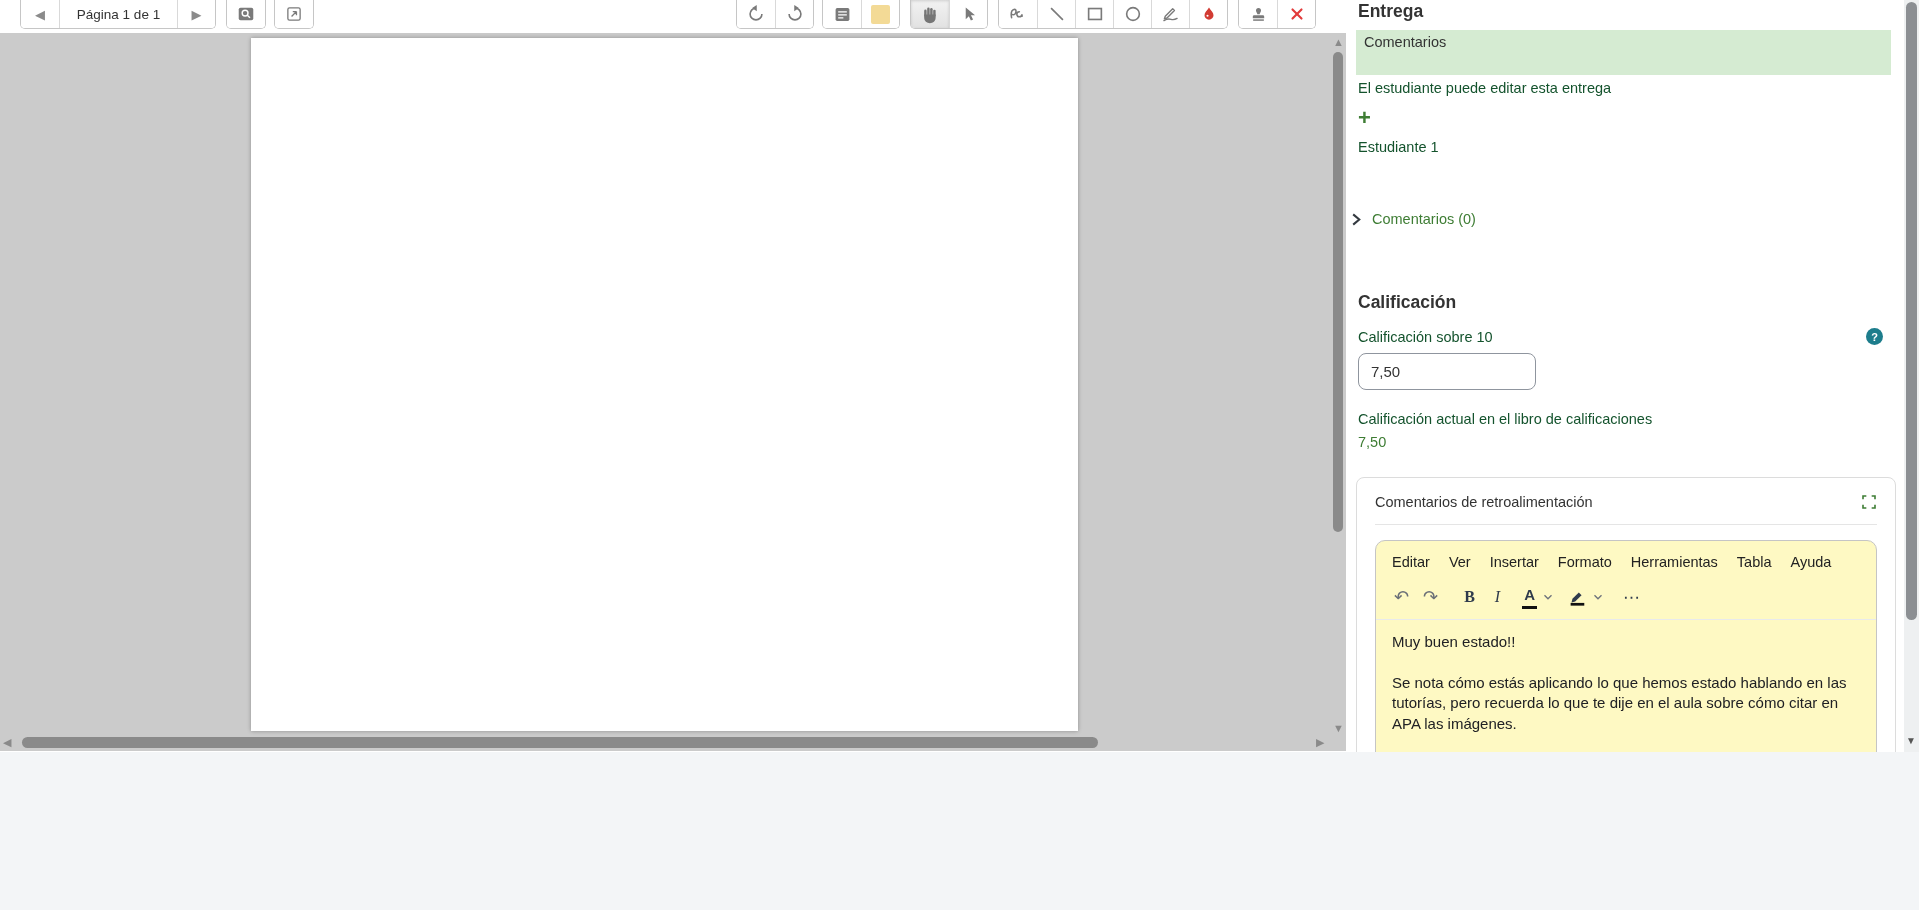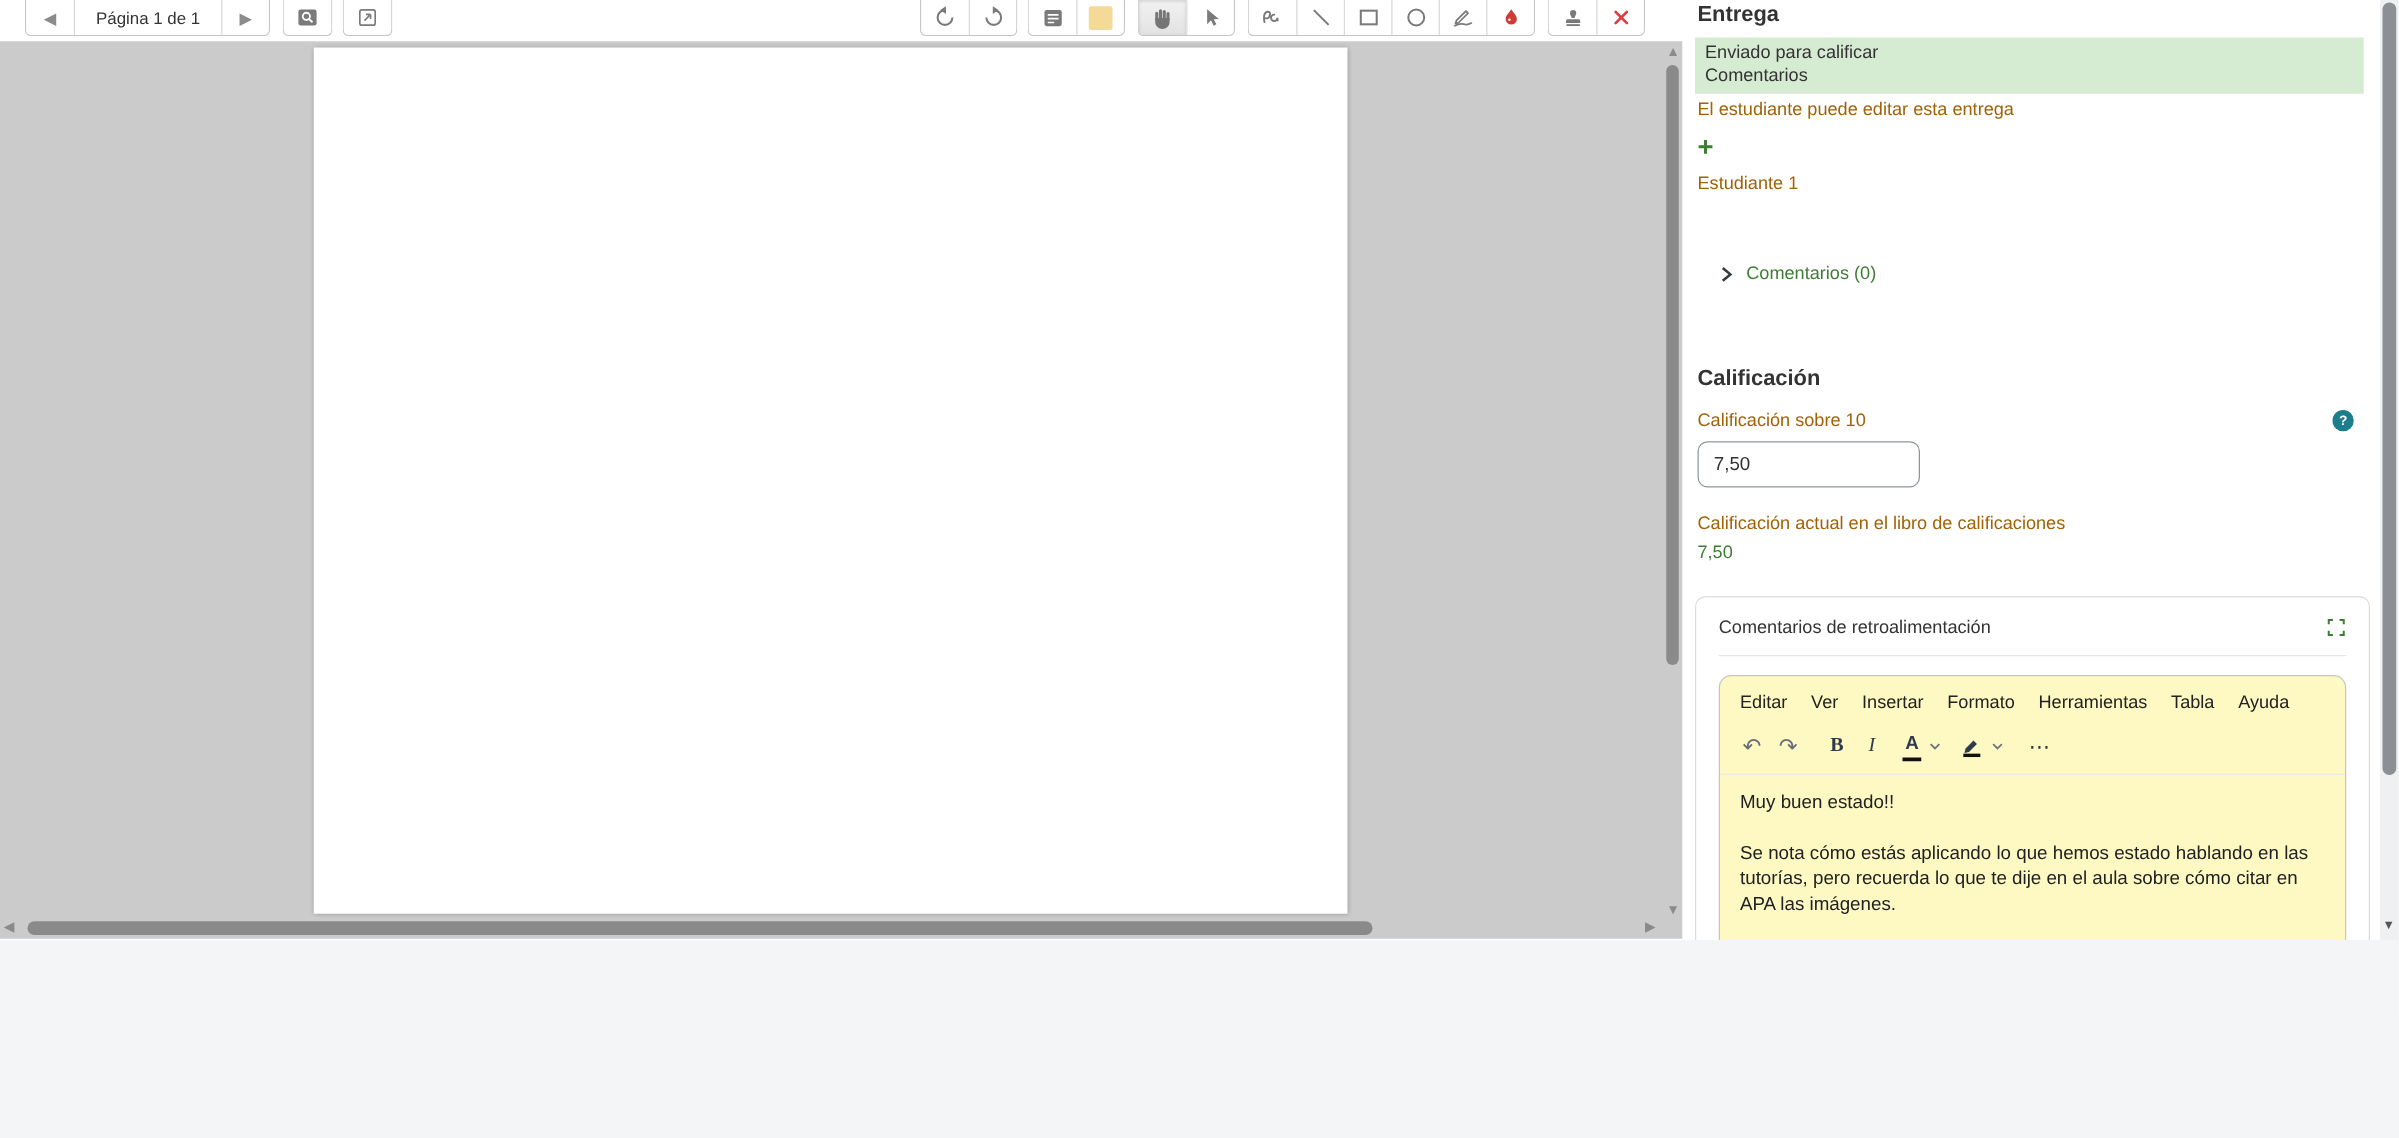"Enviado para calificar" div { html: <div>Enviado para calificar</div> -> none }
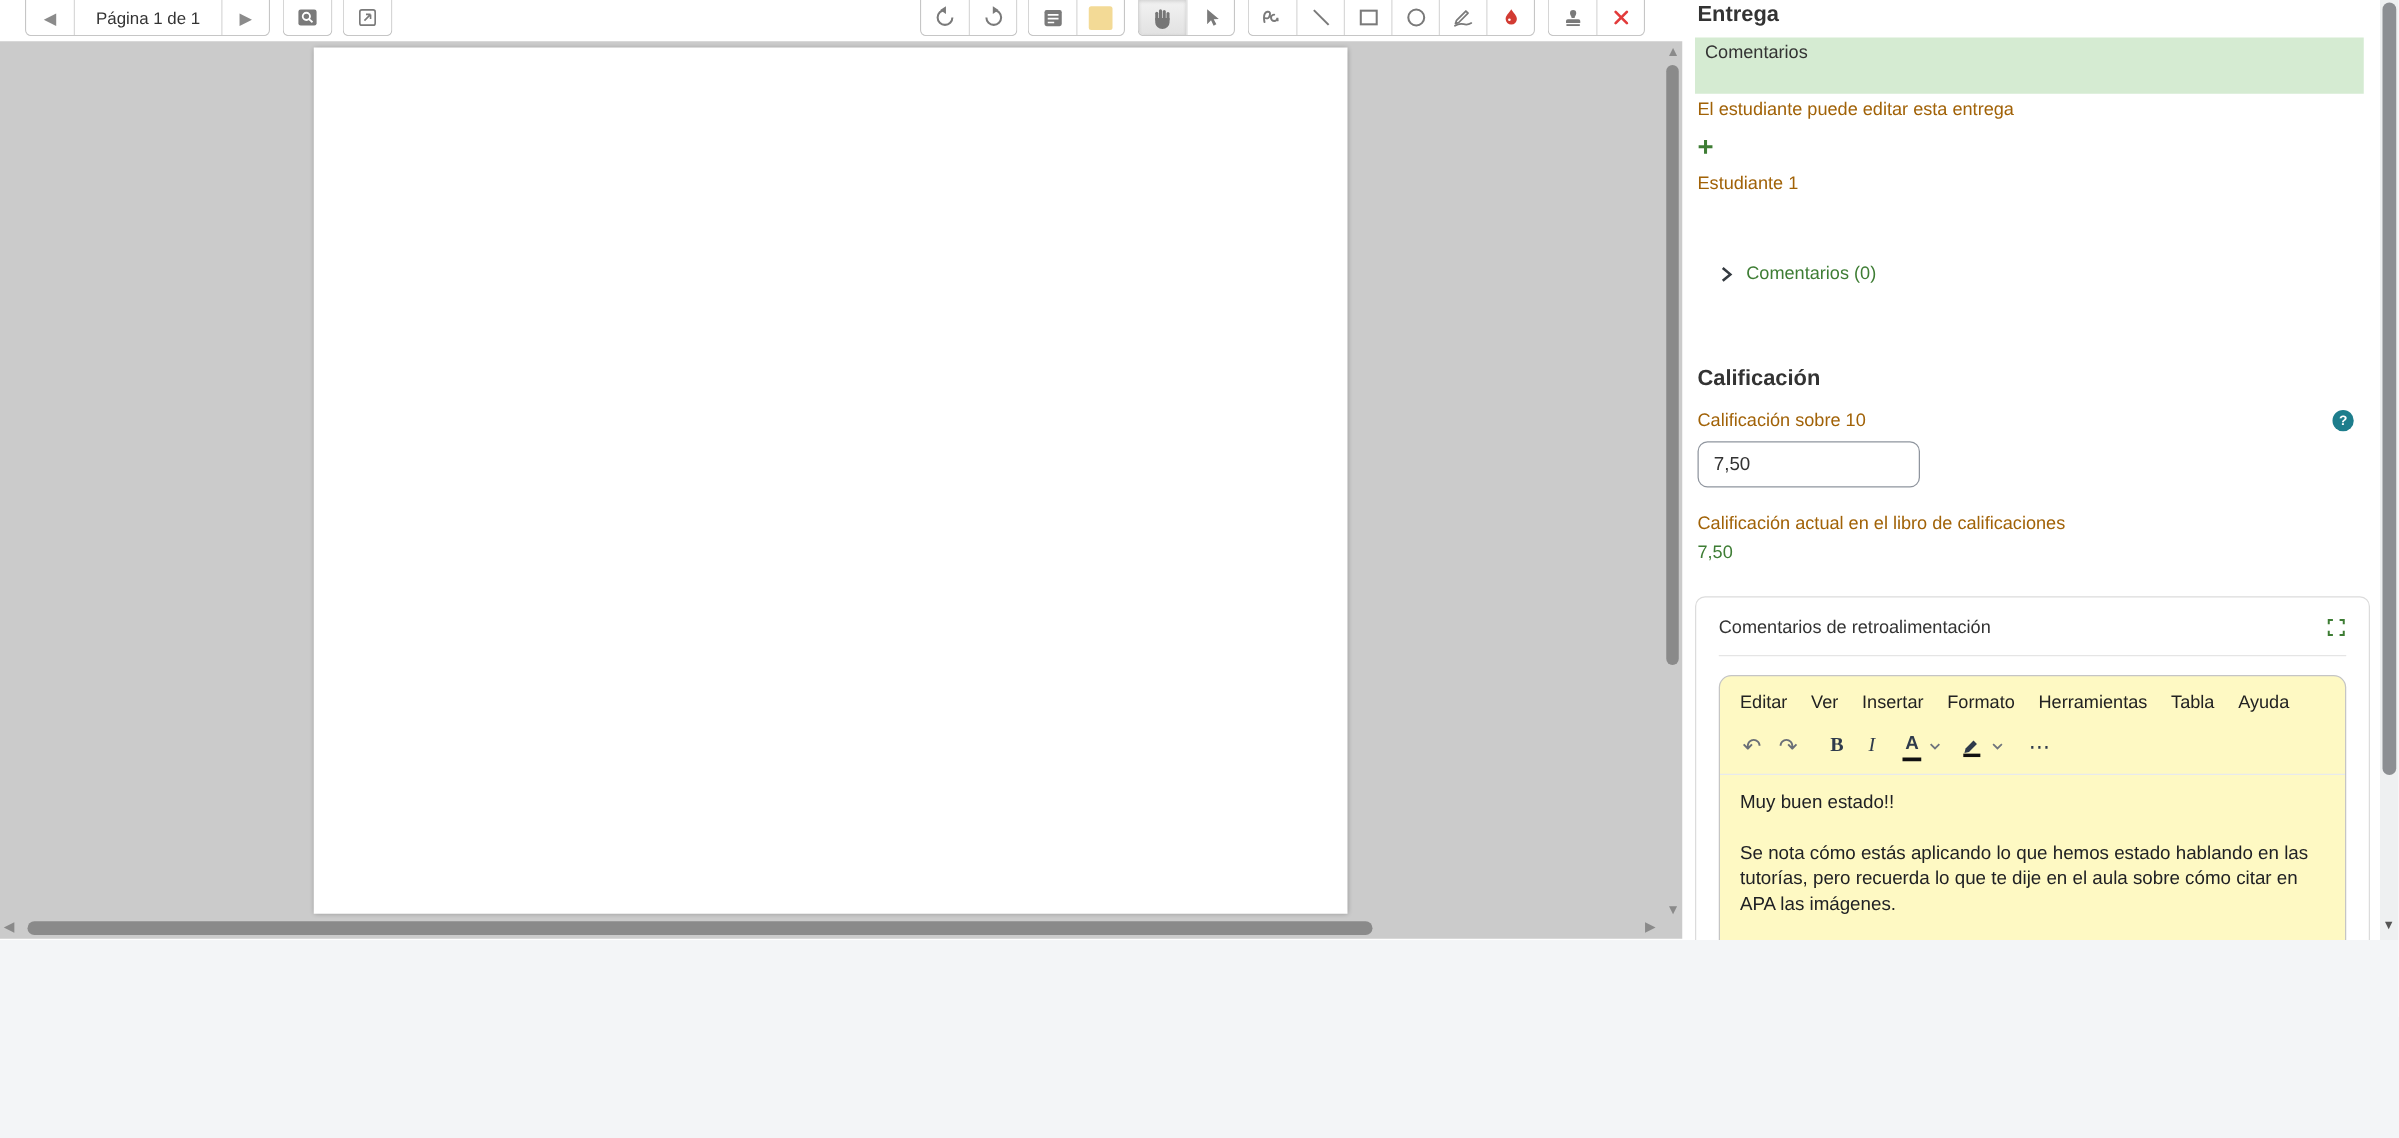"El estudiante puede editar esta" .txt { color: #a16207 -> #14532d }
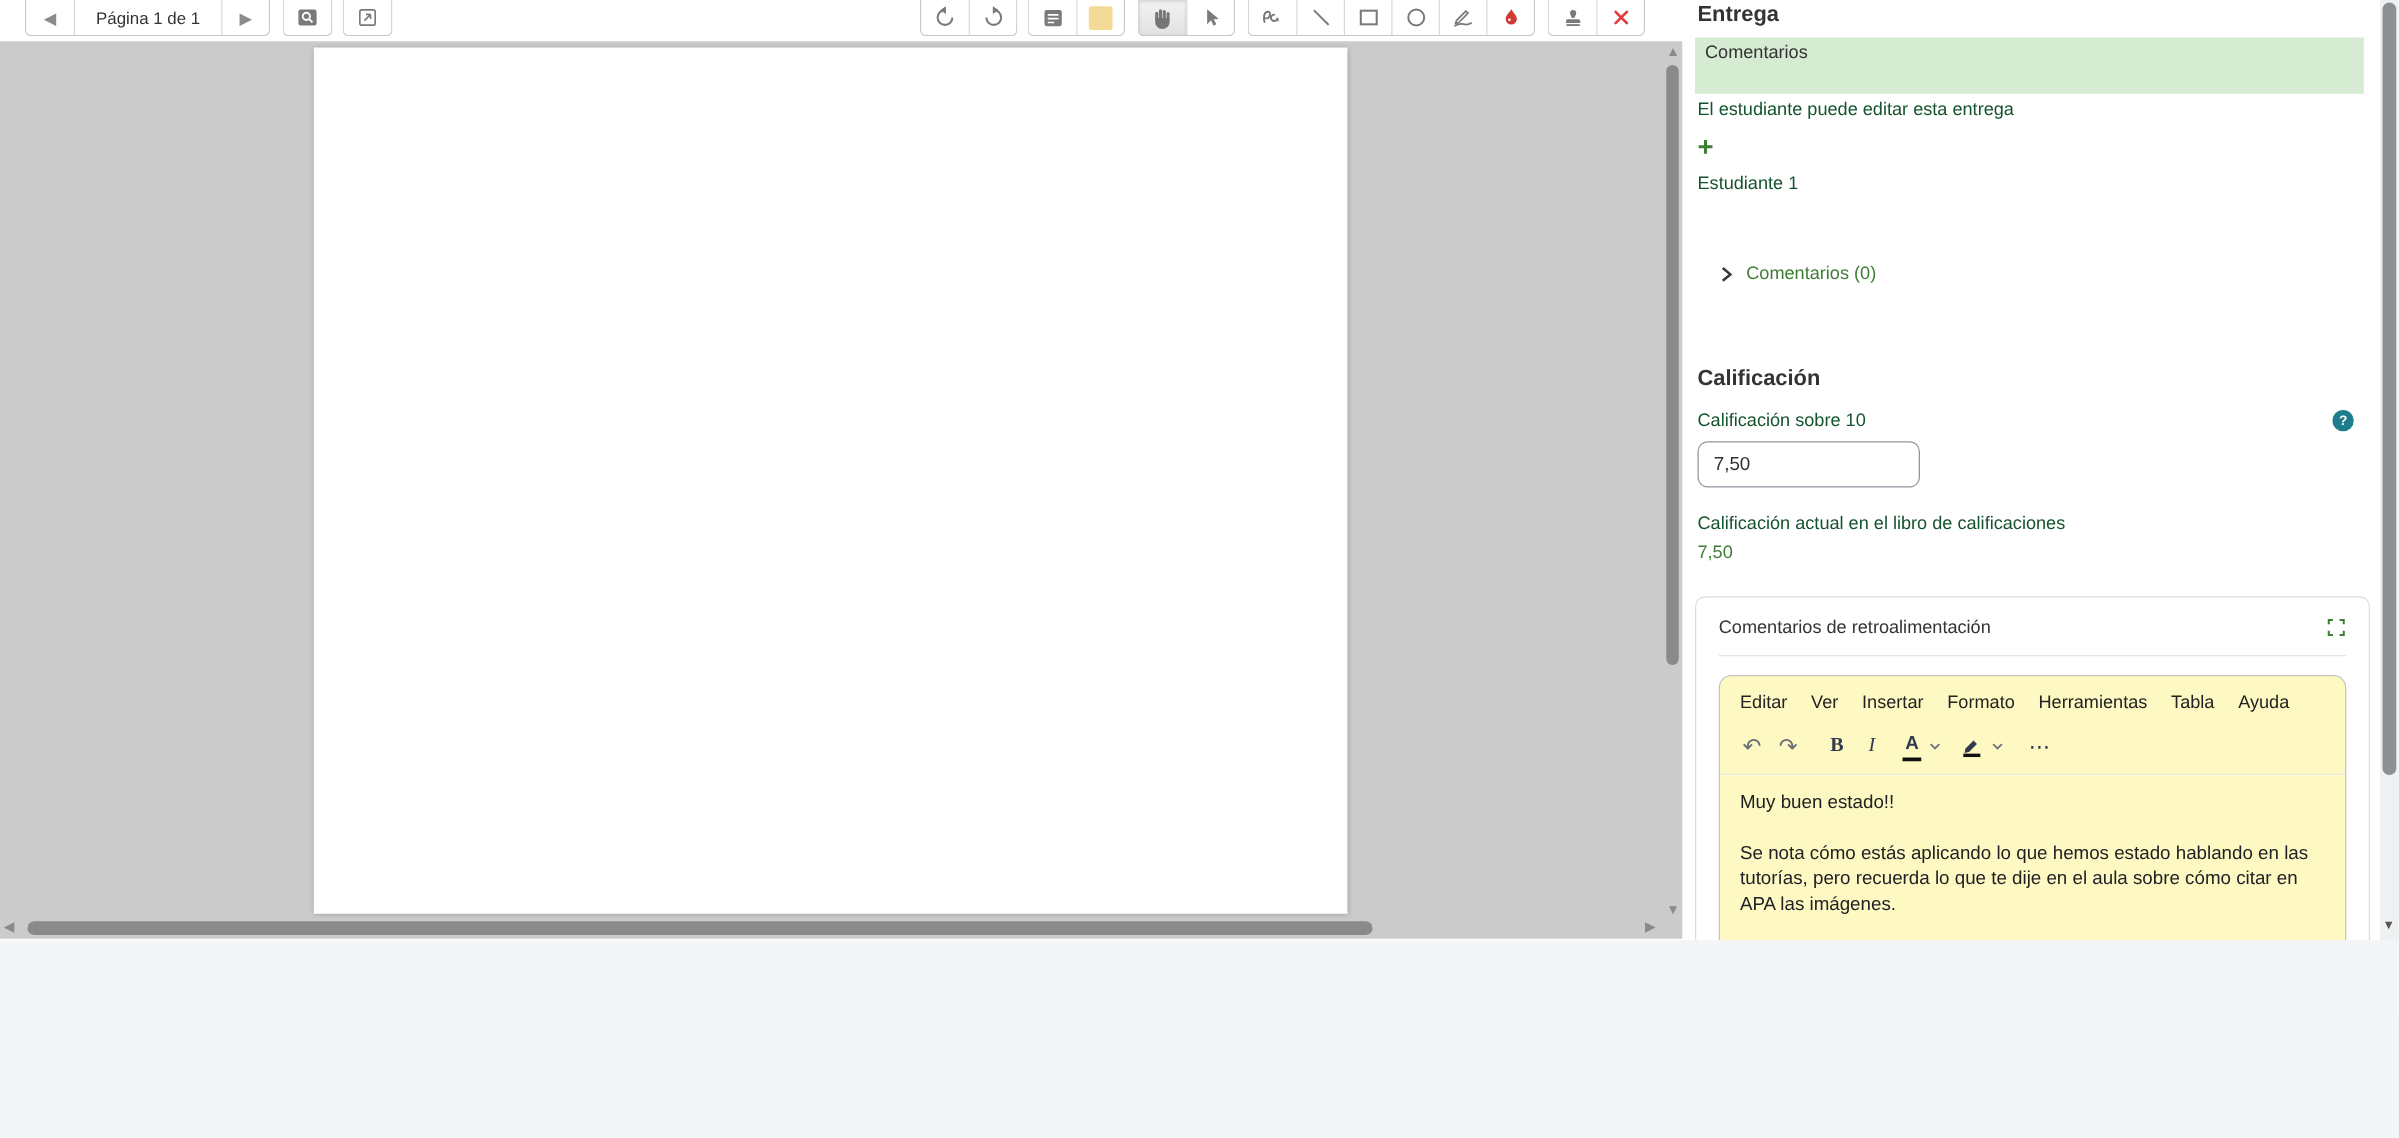"Comentarios (0)" div.p-abs { left: 29px -> 4px }
